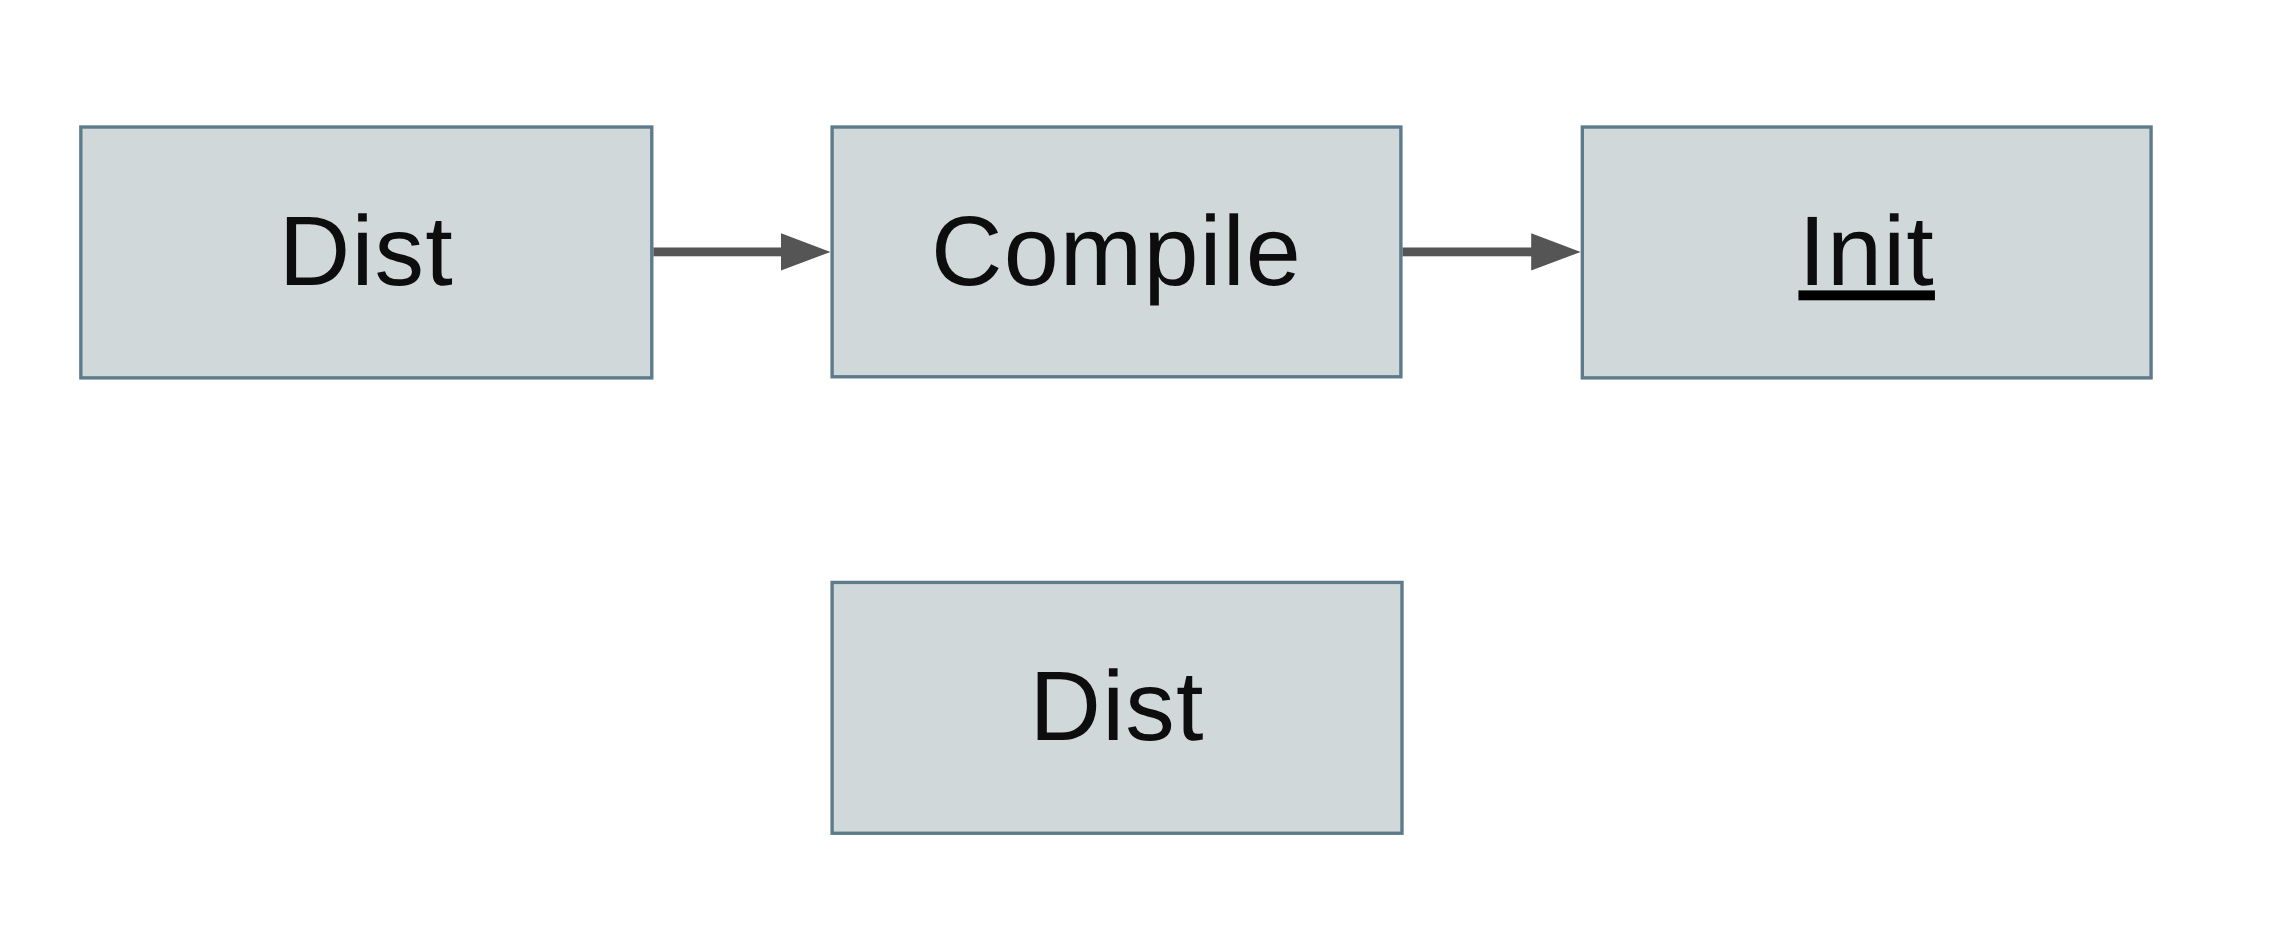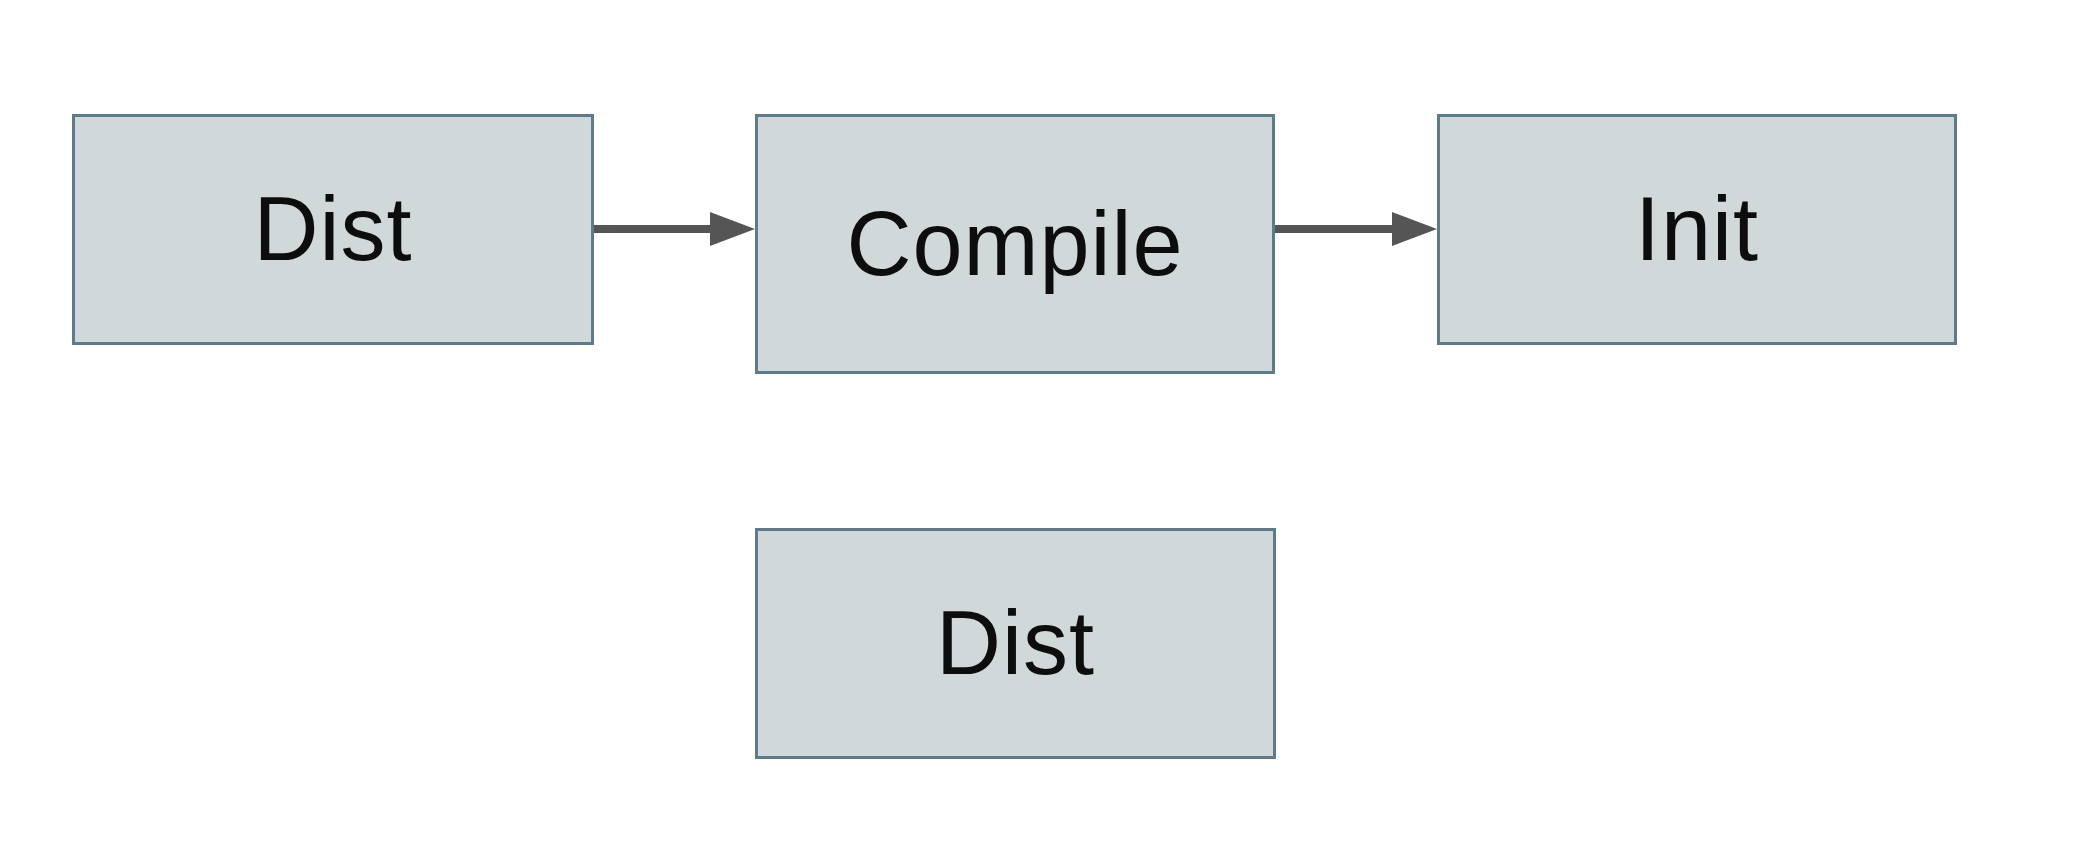"Compile" .node-compile { height: 260px -> 230px }
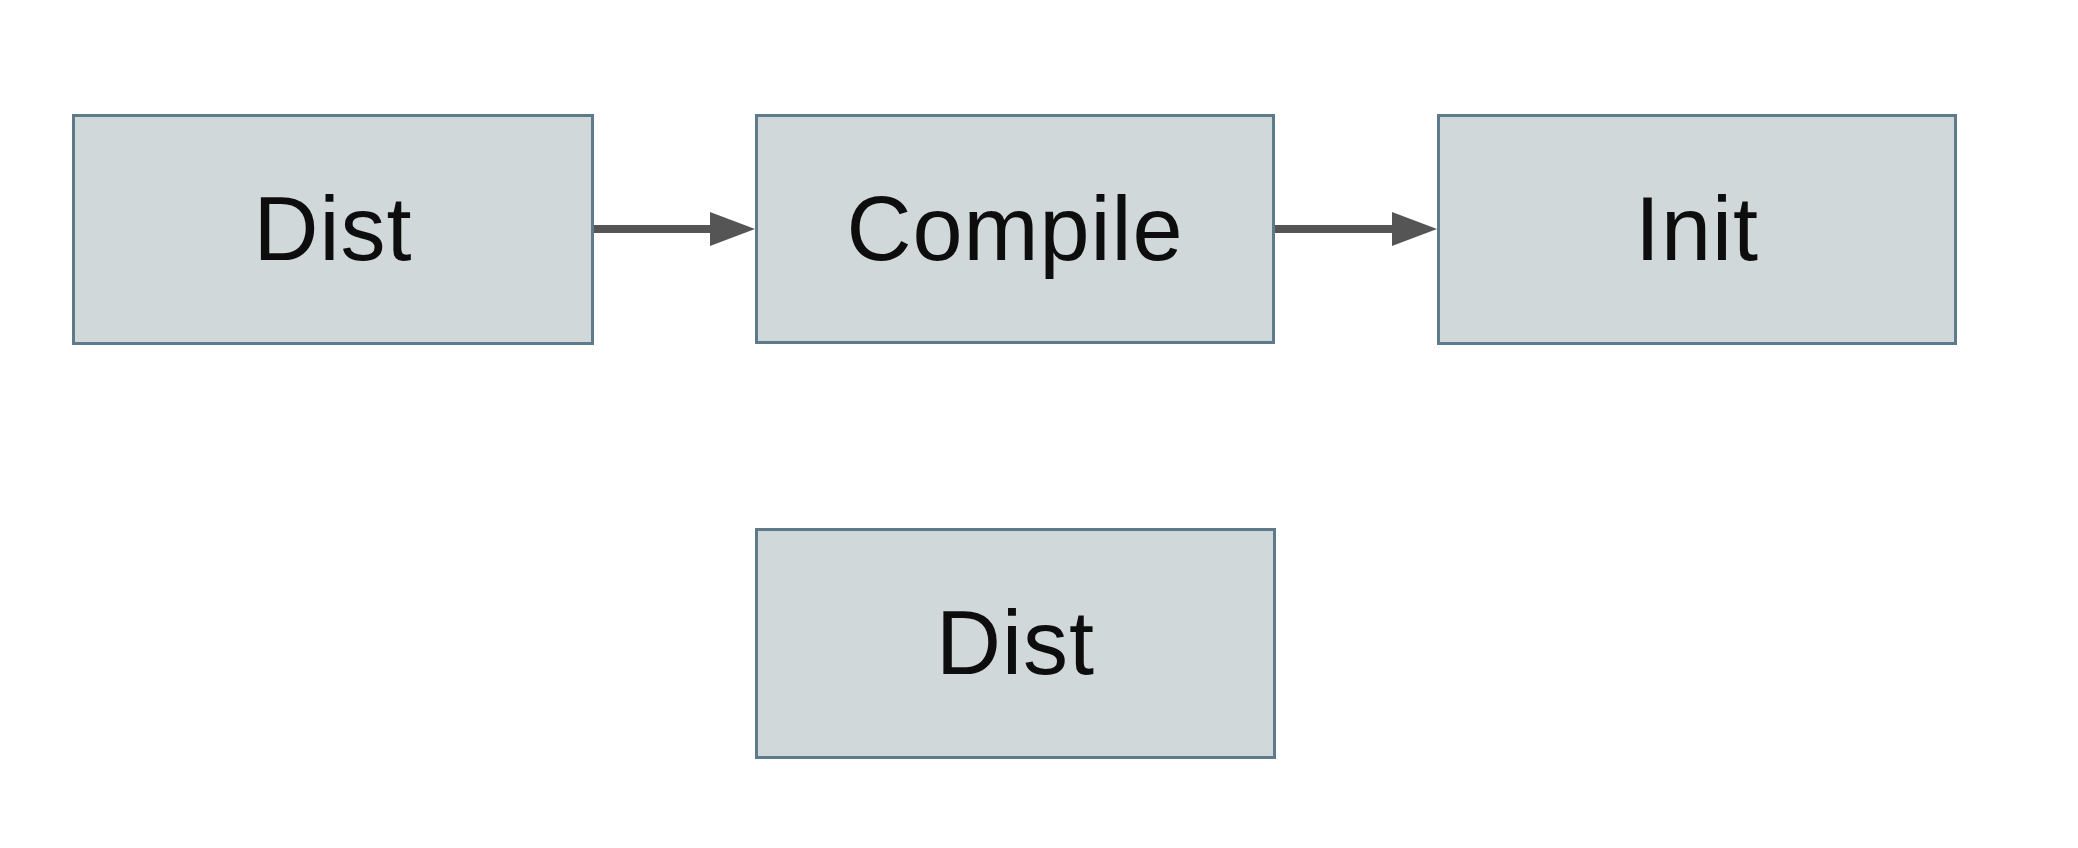"Init" .node-init { text-decoration: none -> underline }
